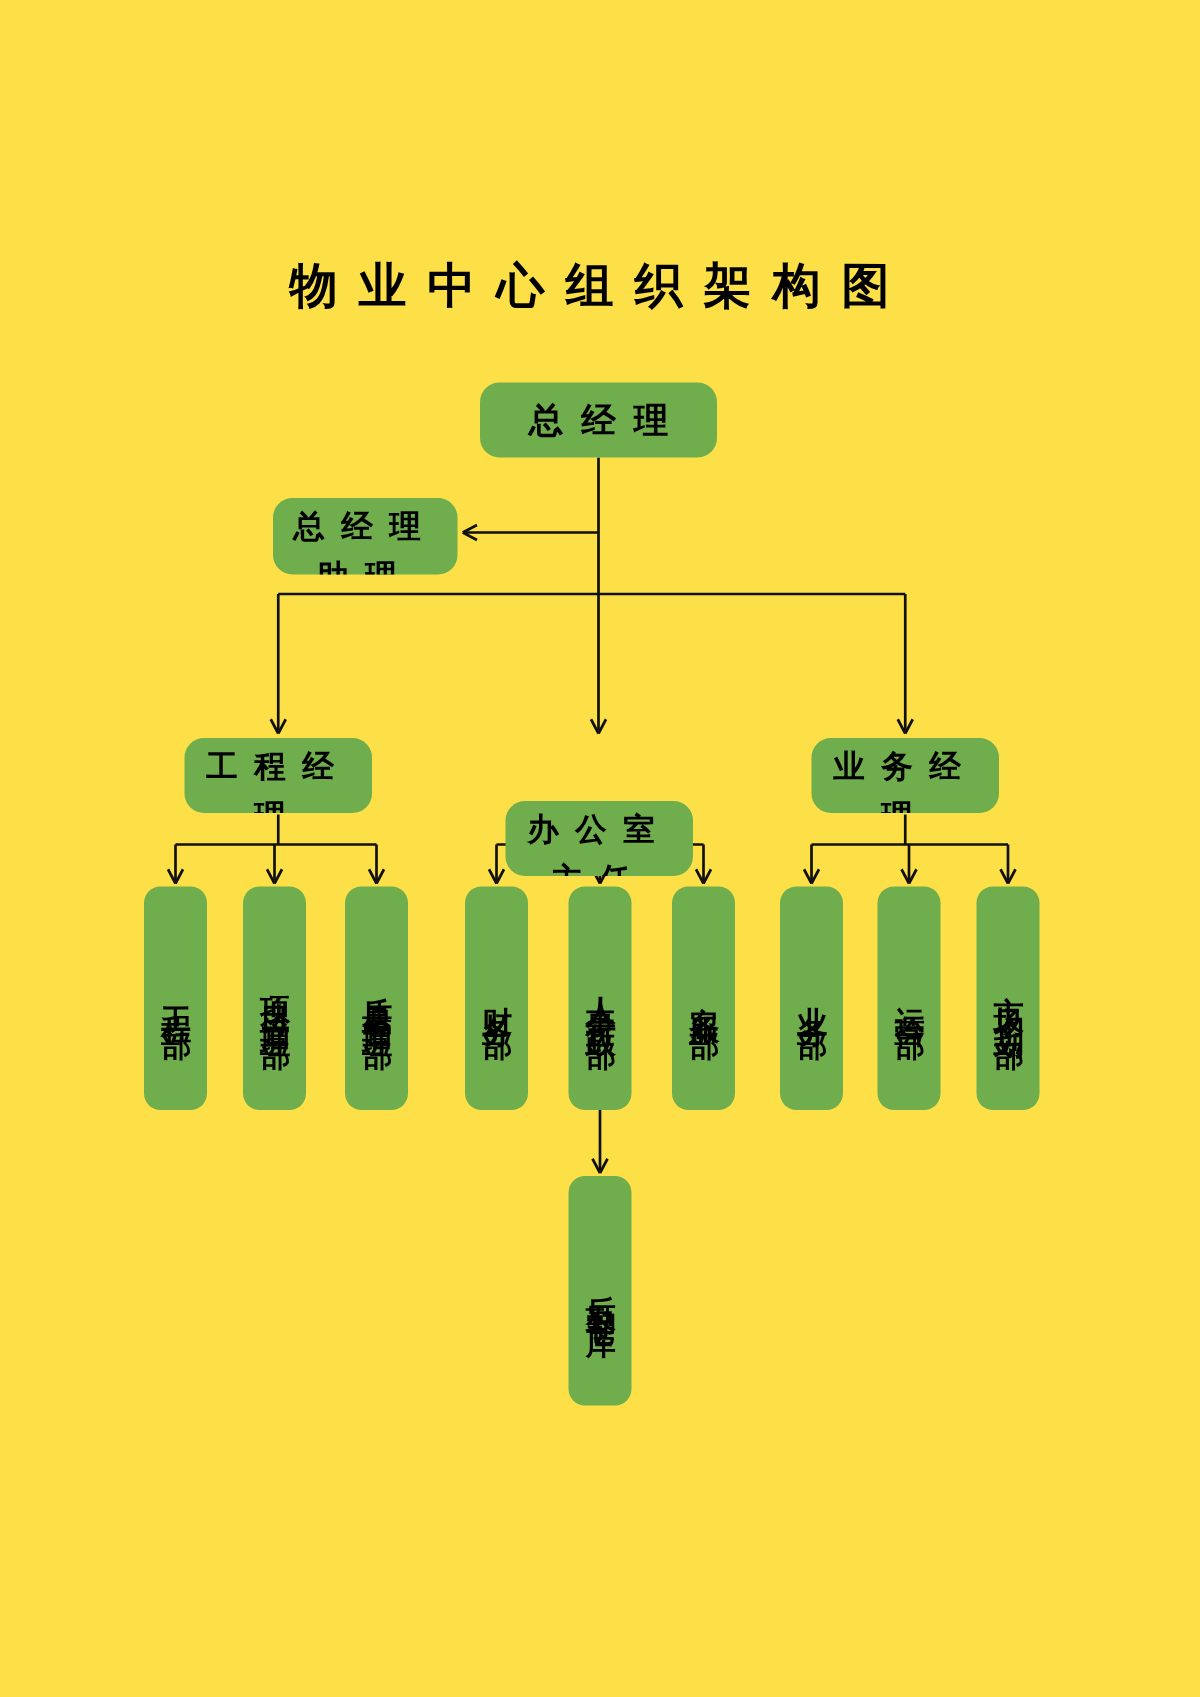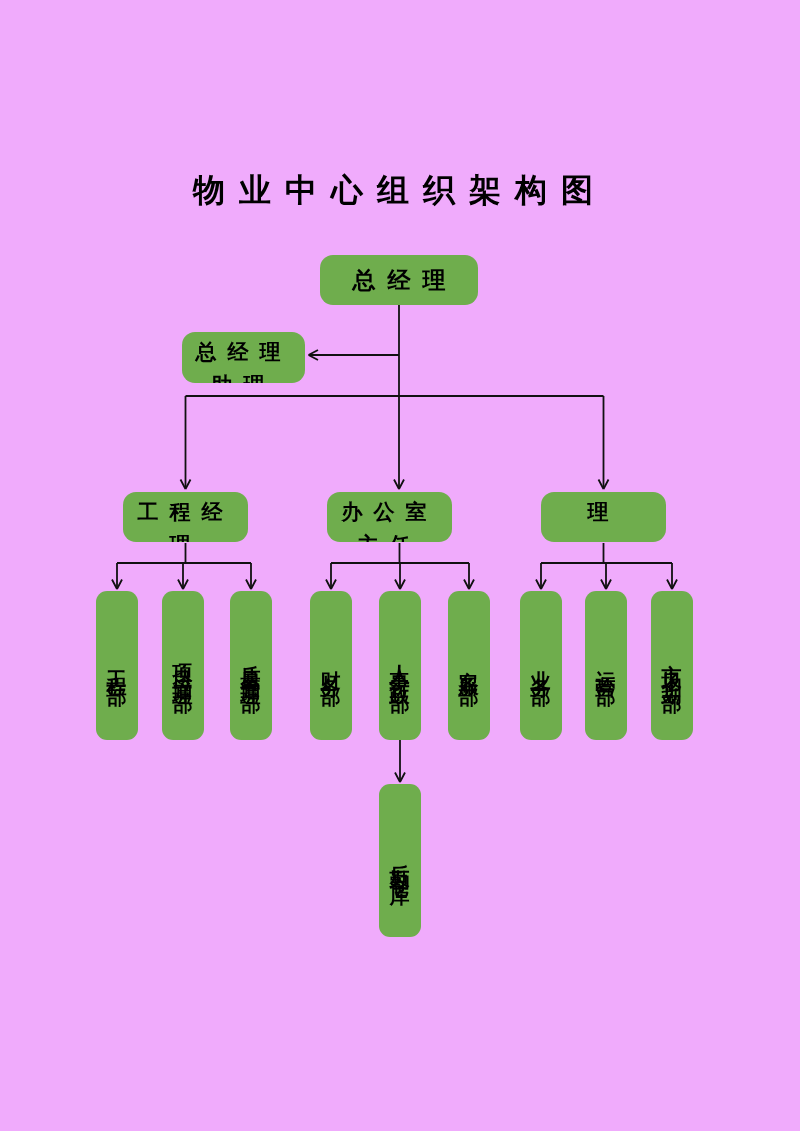"物业中心组织架构图" .page { background: #f0abfc -> #fde047 }
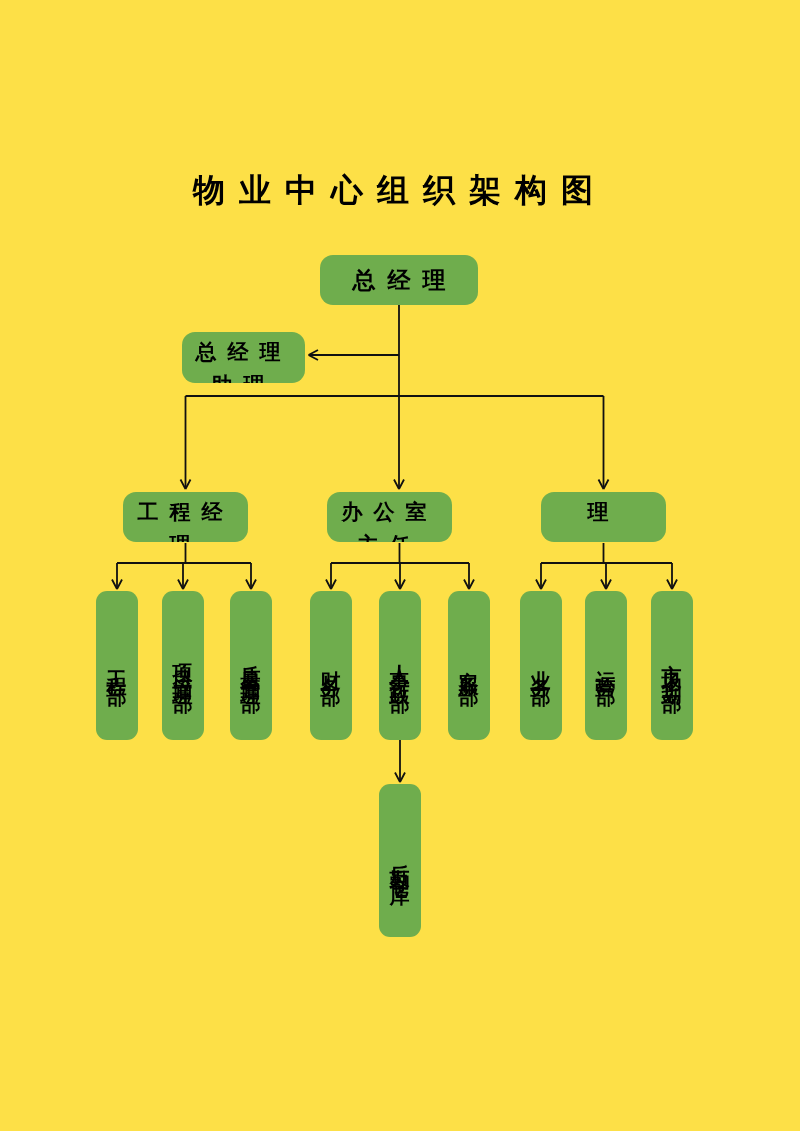"业务经" span.l1 { html: none -> <span>业务经</span> }
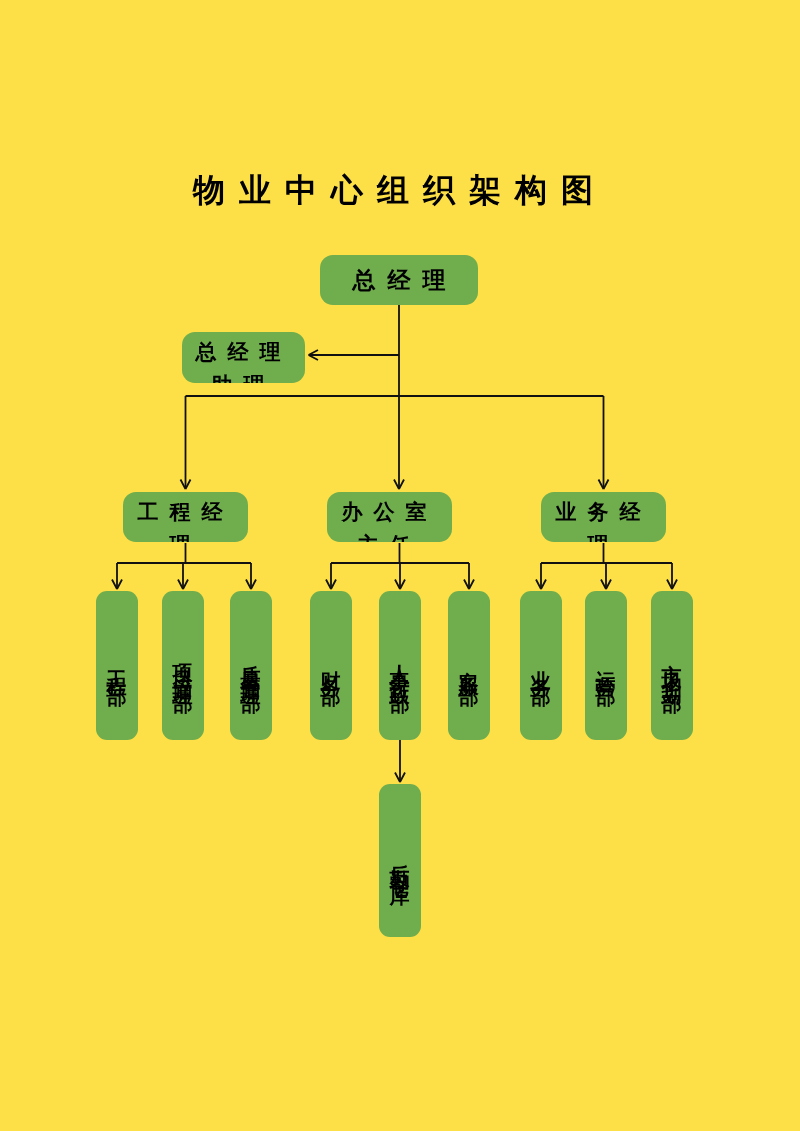"办公室" .node-mgr-off { left: 327px -> 337px; margin-top: none -> 42px }
